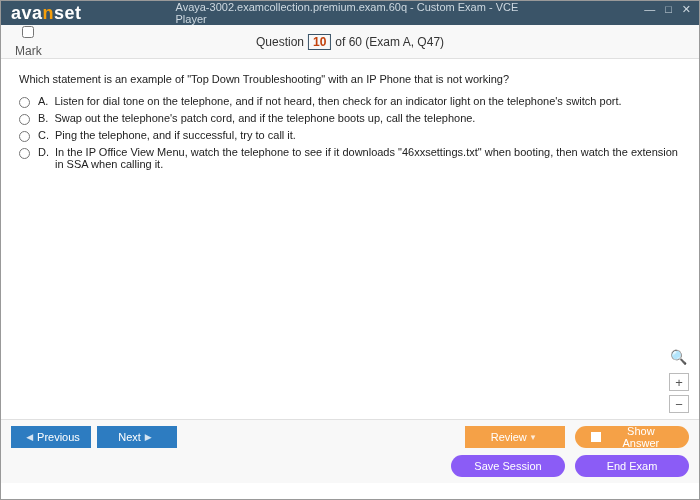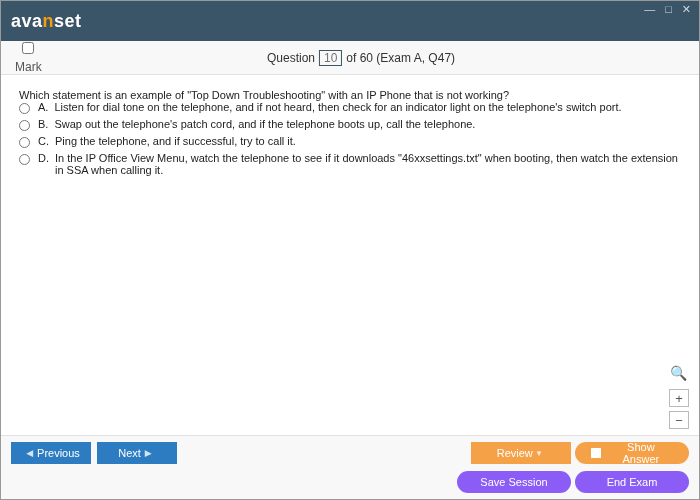"avanset" .header { height: 40px -> 24px }
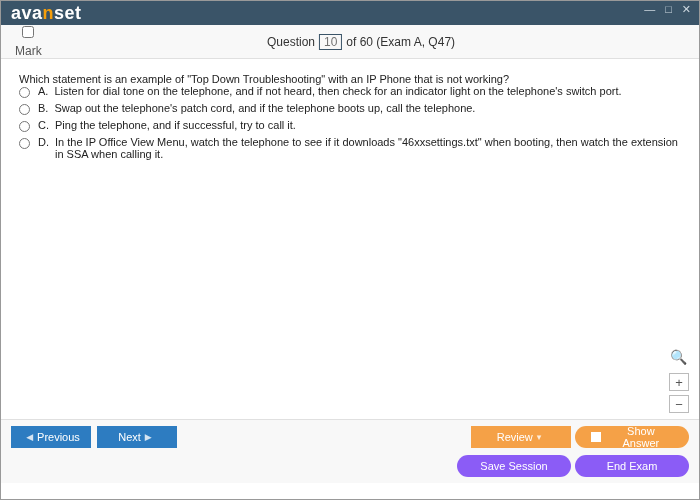"Avaya-3002.examcollection.premium.exam.6" div.title { html: none -> <div>Avaya-3002.examcollection.premium.exam.60q - Custom Exam - VCE Player</div> }
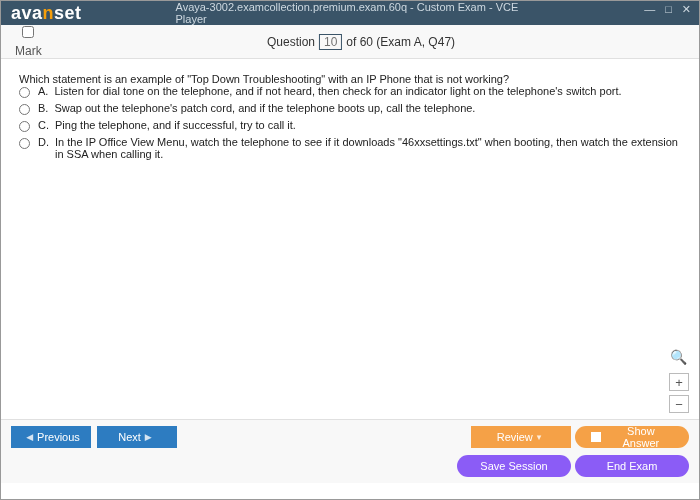"Question" .question-info { margin-left: 11px -> none }
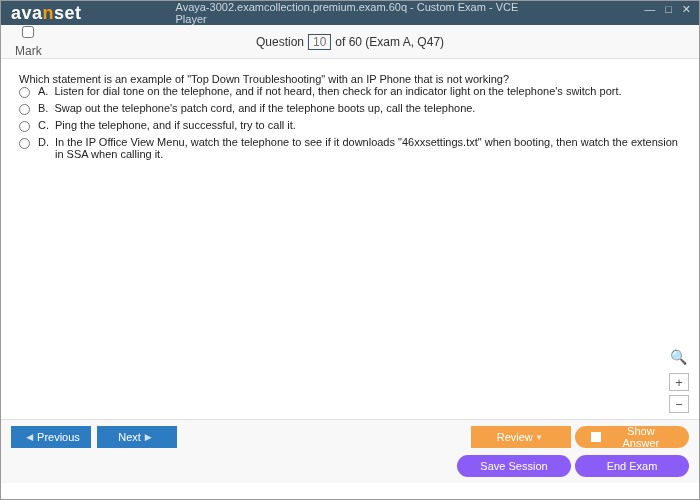"10" .qnum { color: #737373 -> #c2410c; font-weight: normal -> bold }
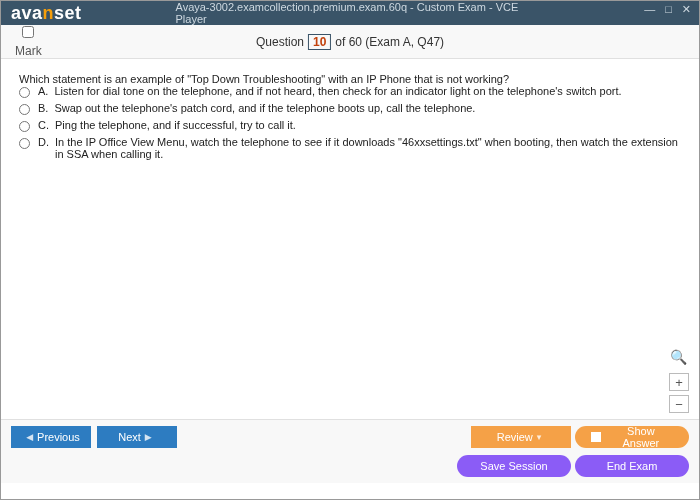"Which statement is an example" .prompt { margin-bottom: none -> 10px }
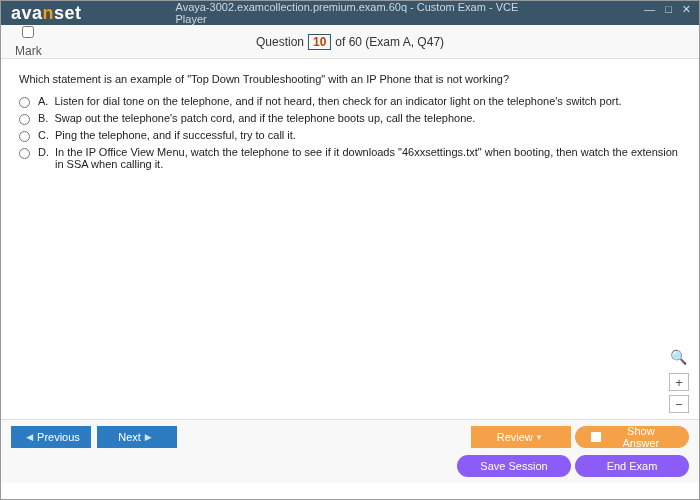"Review" .action-group { gap: 4px -> 10px }
